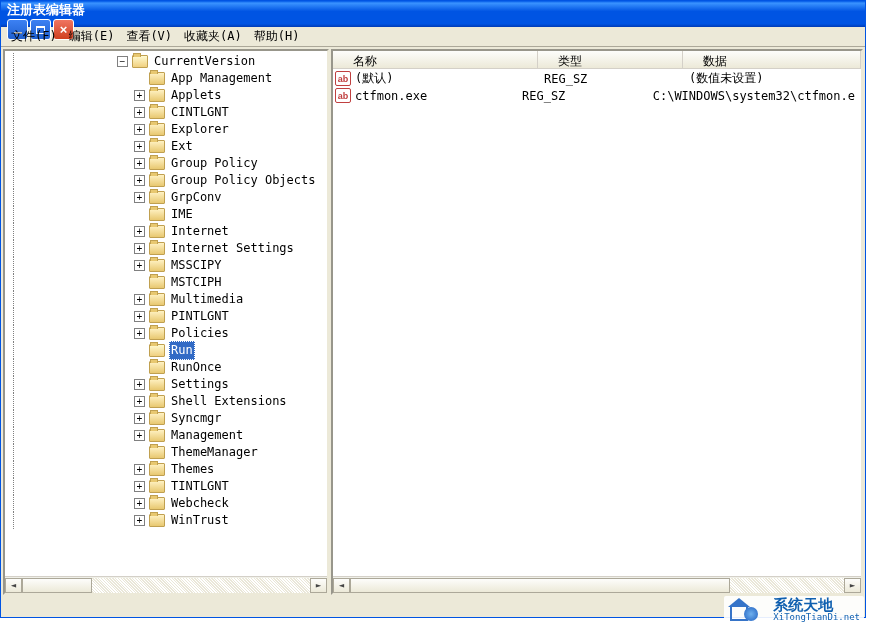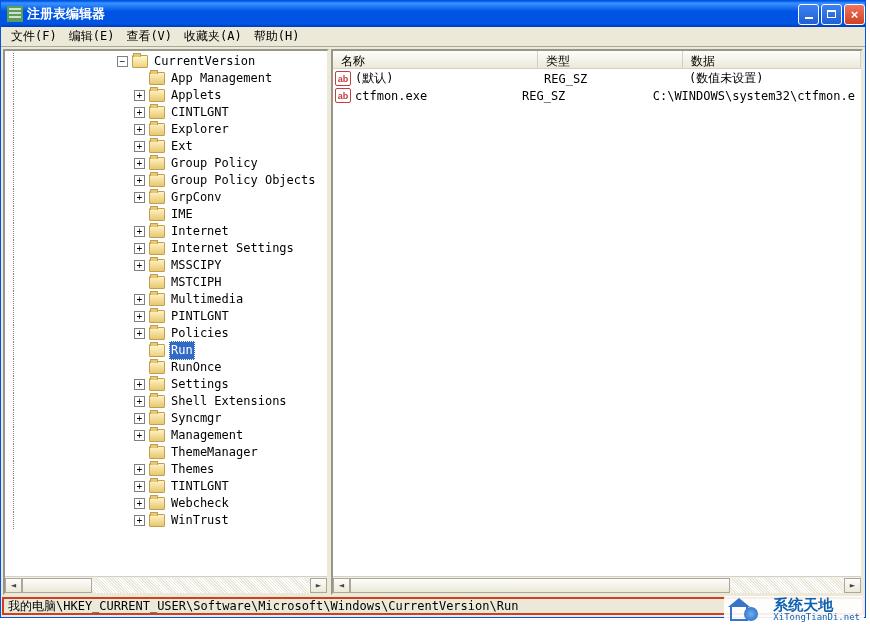"注册表编辑器" .titlebar { align-items: center -> none; flex-direction: none -> column }
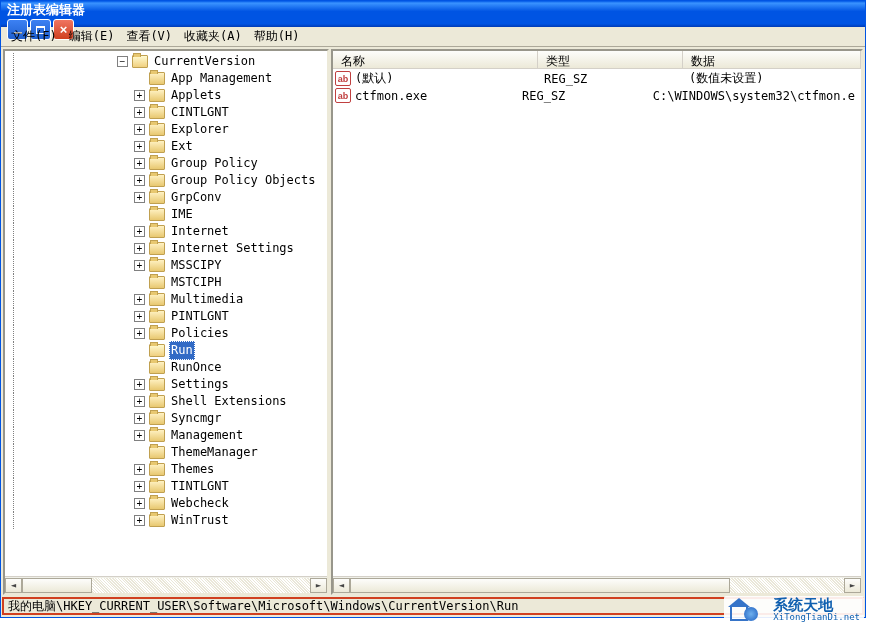"名称" .listheader .col { padding: 2px 8px -> 2px 20px }
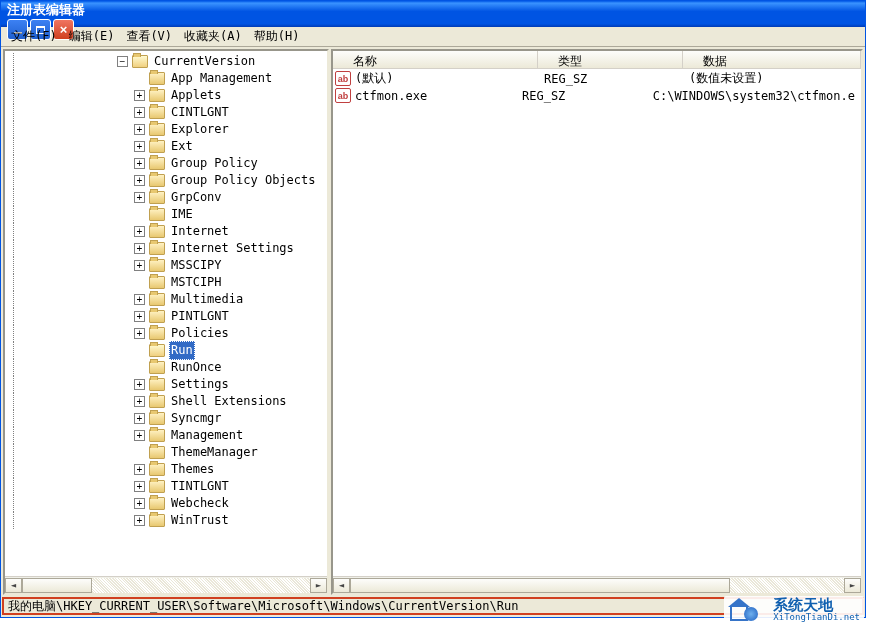"我的电脑\HKEY_CURRENT_USER\Software\Microsof" div.statusbar { html: <div> <div>我的电脑\HKEY_CURRENT_USER\Software\Microsoft\Windows\CurrentVersion\Run</div> </div> -> none }
